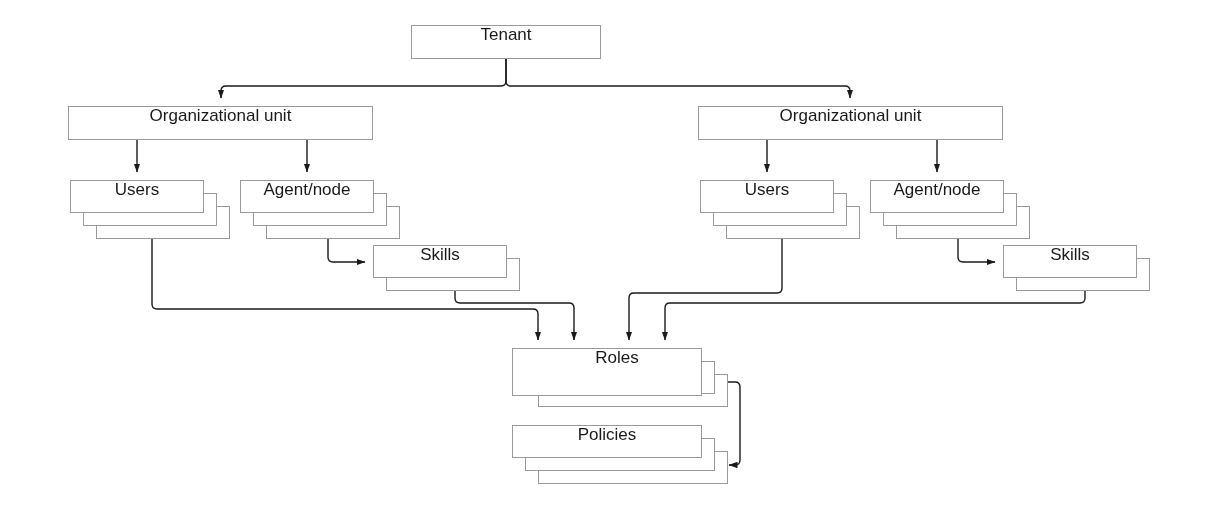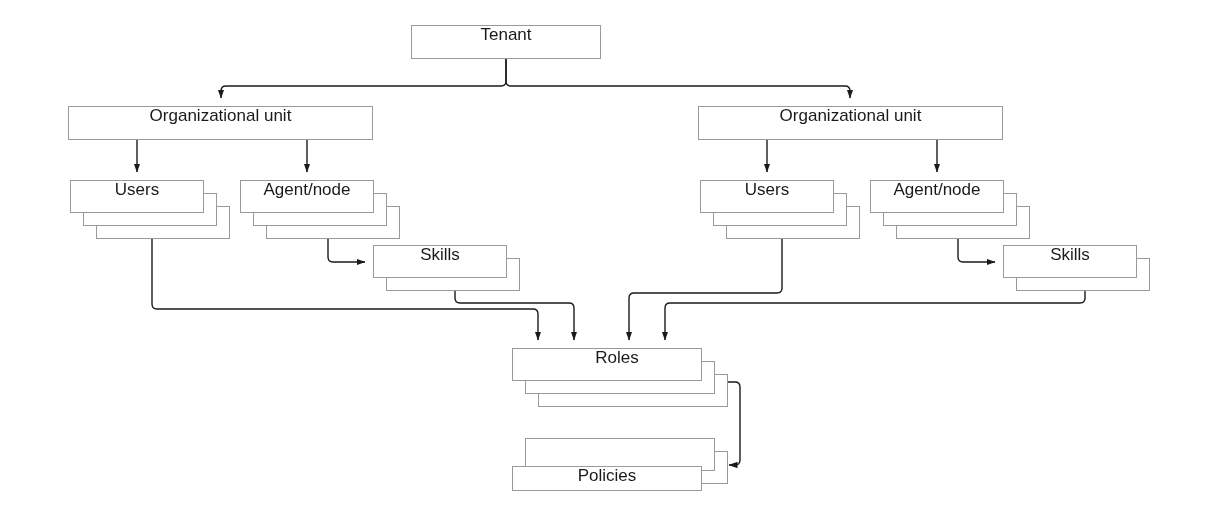"Roles" div.face { height: 33px -> 48px }
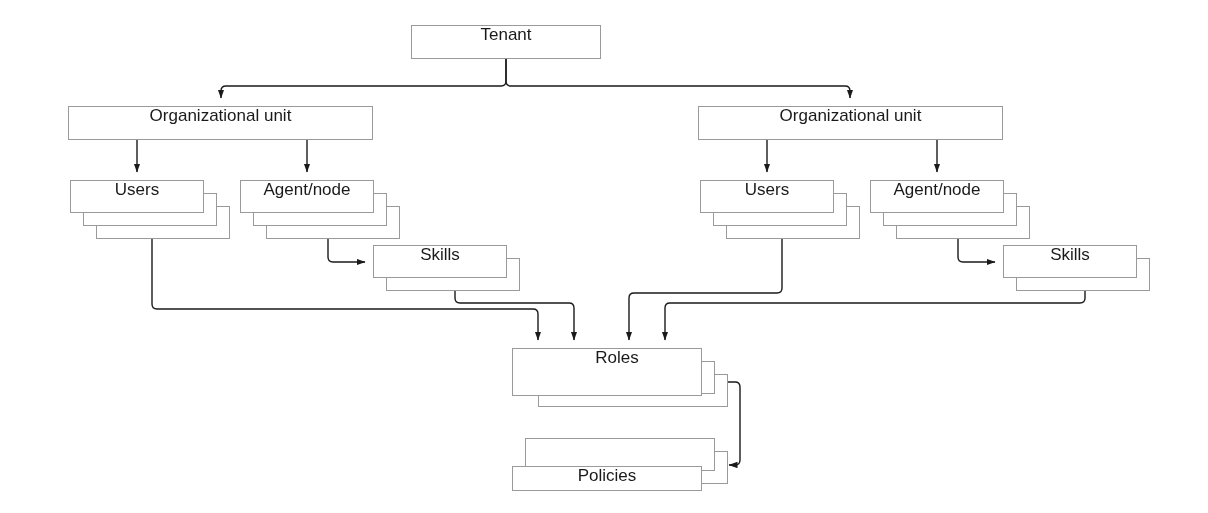"Policies" div.face { height: 25px -> 33px; margin-top: 41px -> none }
